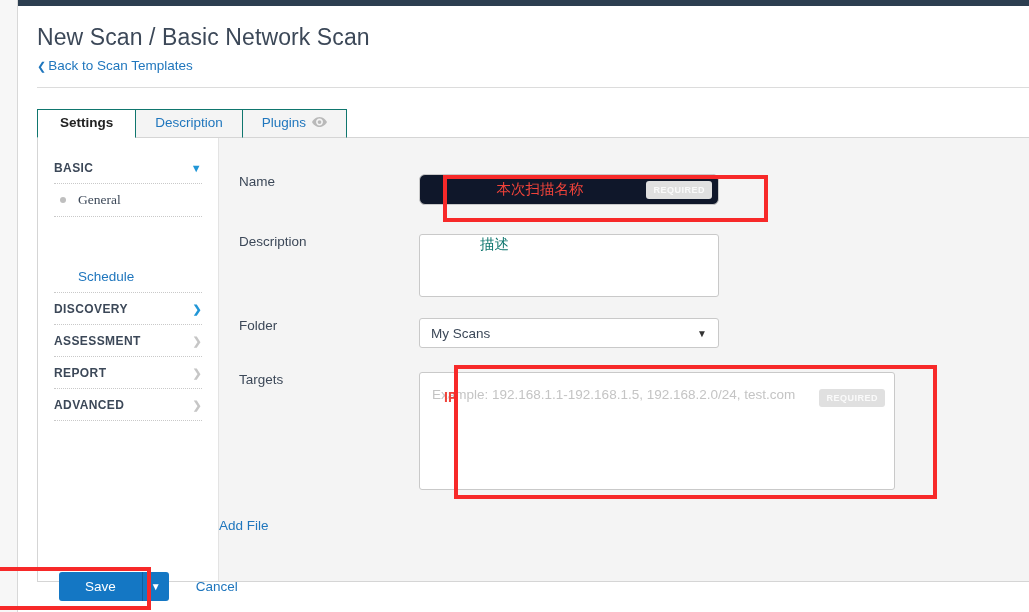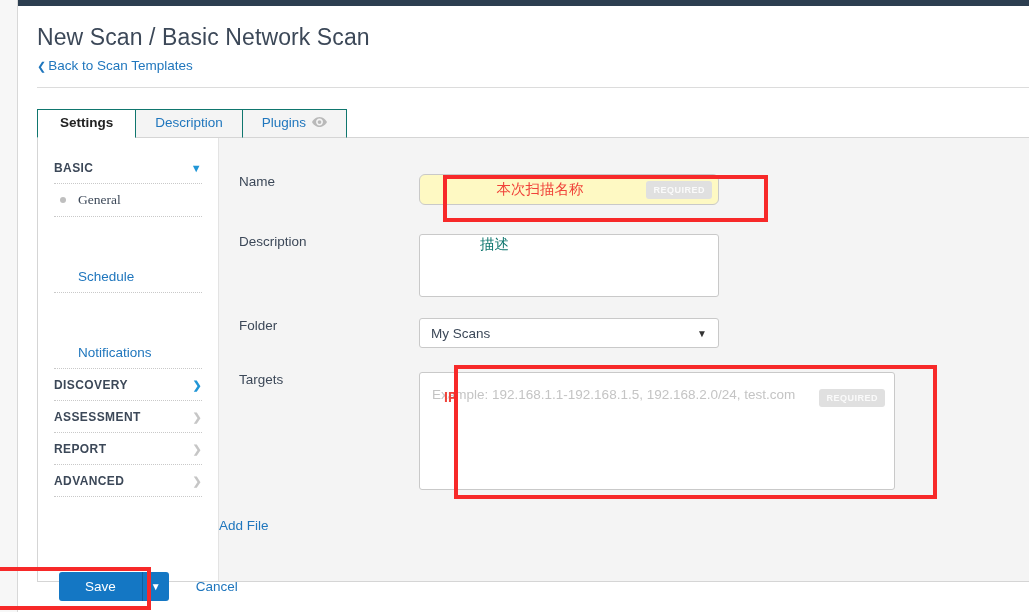"本次扫描名称" .inp { background: #fef9c3 -> #0f172a }
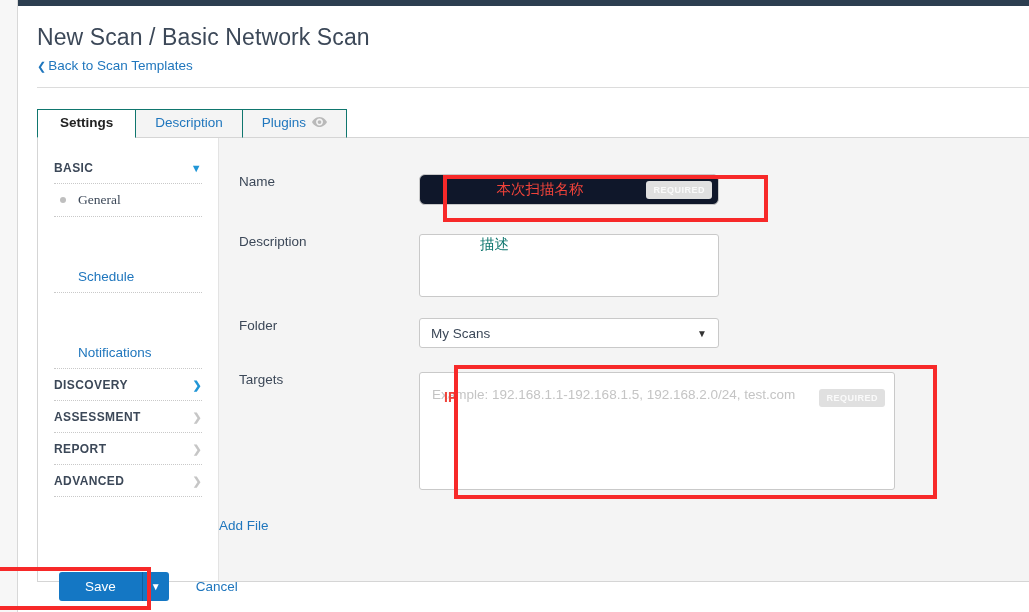"Notifications" div.nav-sub { html: <div> <span>Notifications</span> </div> -> none }
